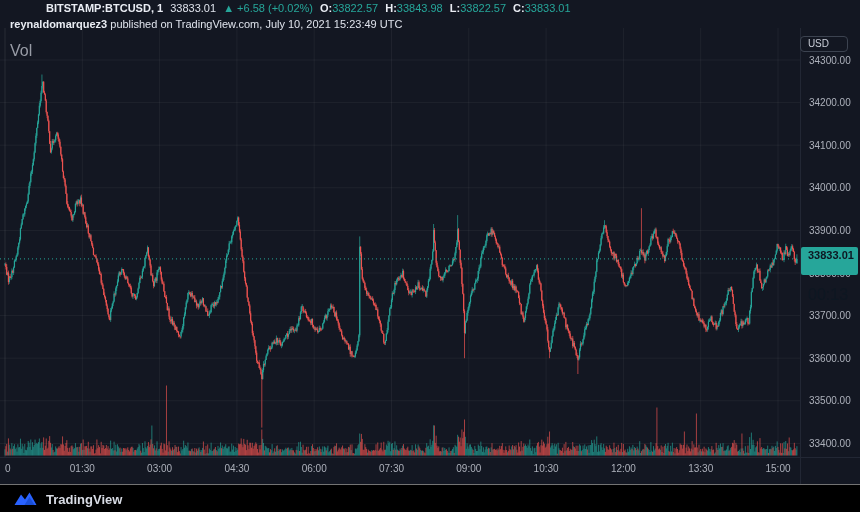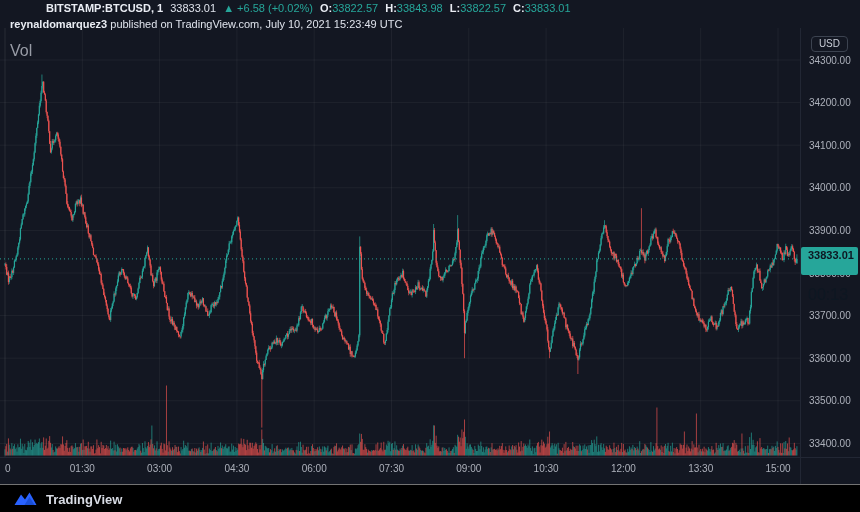"USD" .usd-chip { padding: 1px 7px 2px 7px -> 1px 18px 2px 7px }
